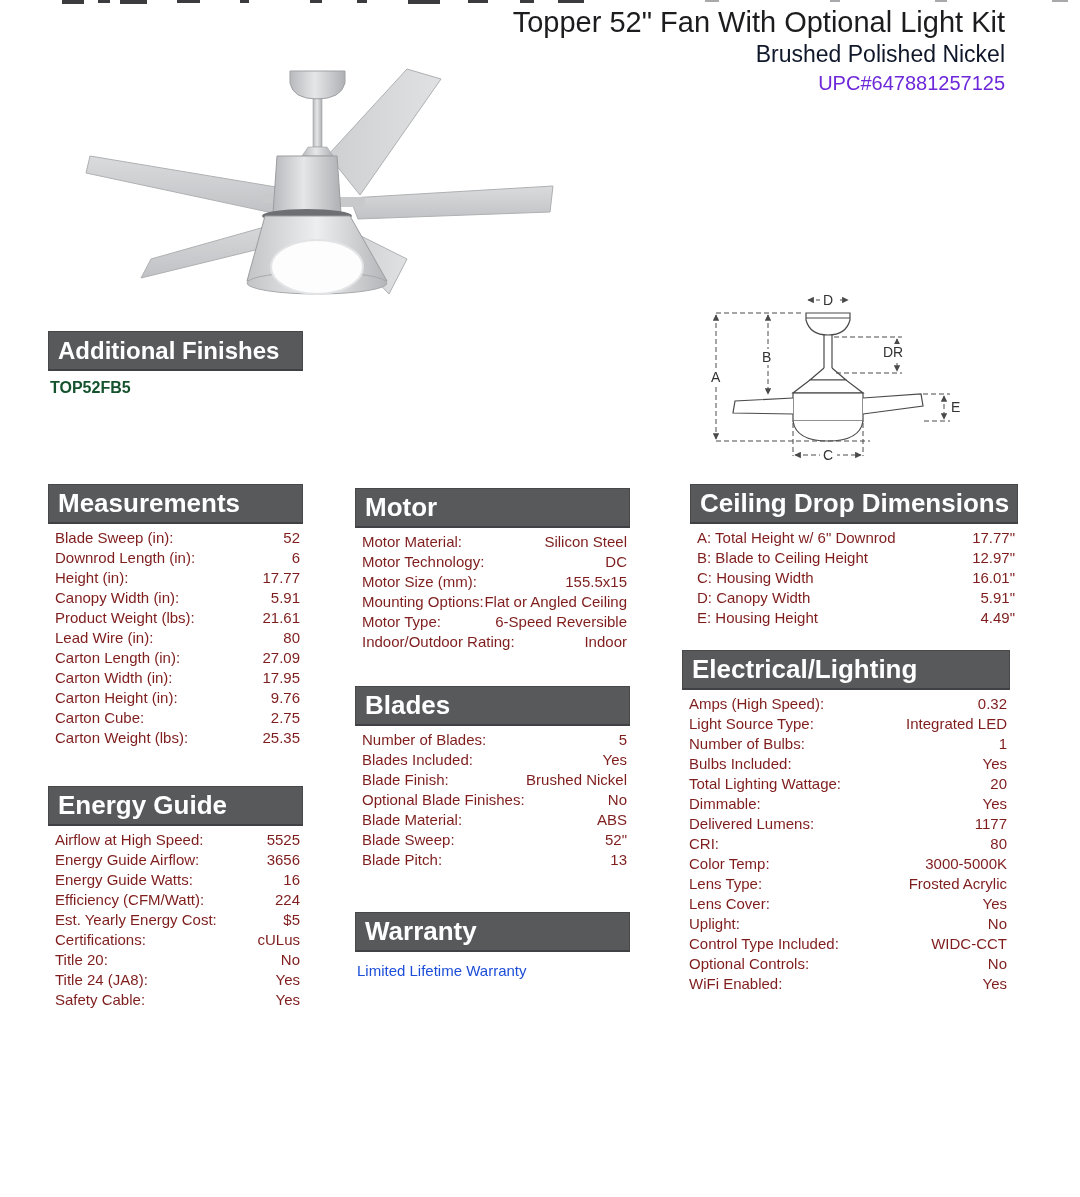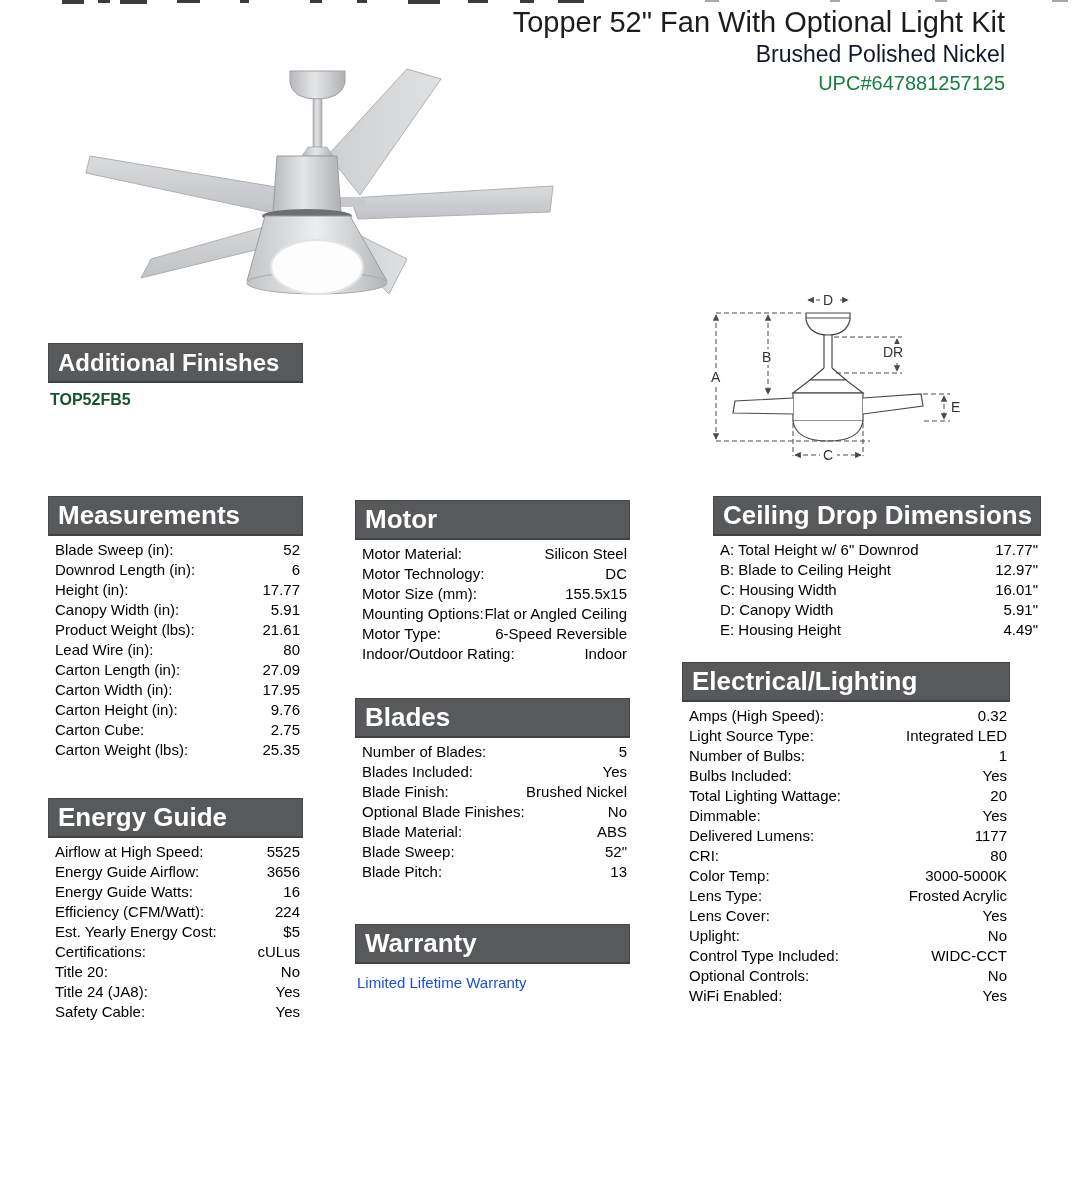"UPC#647881257125" .title-block .upc { color: #15803d -> #6d28d9 }
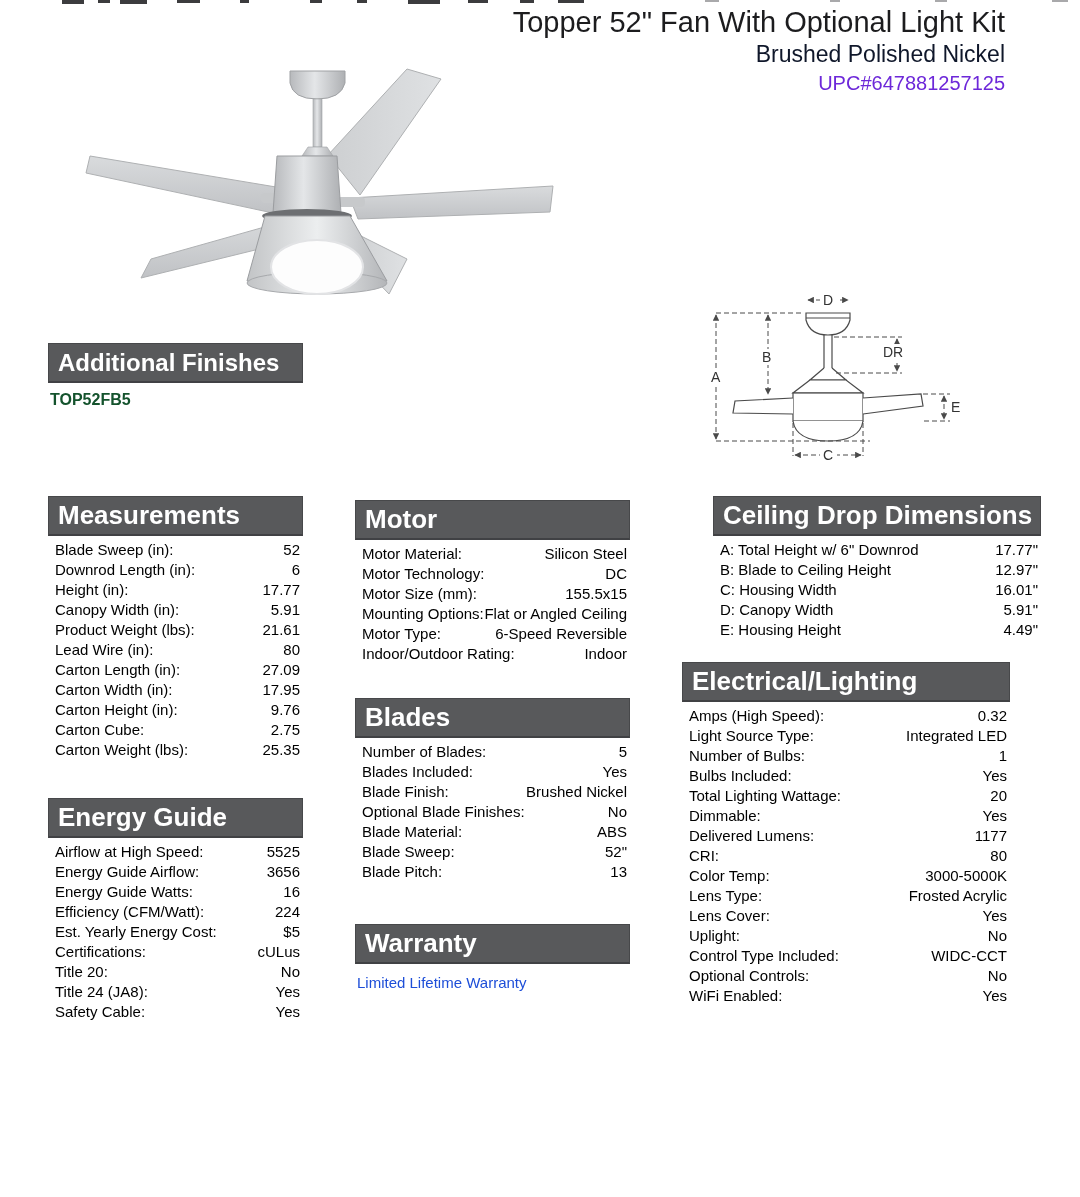"Additional Finishes" .sec { margin-top: 12px -> none }
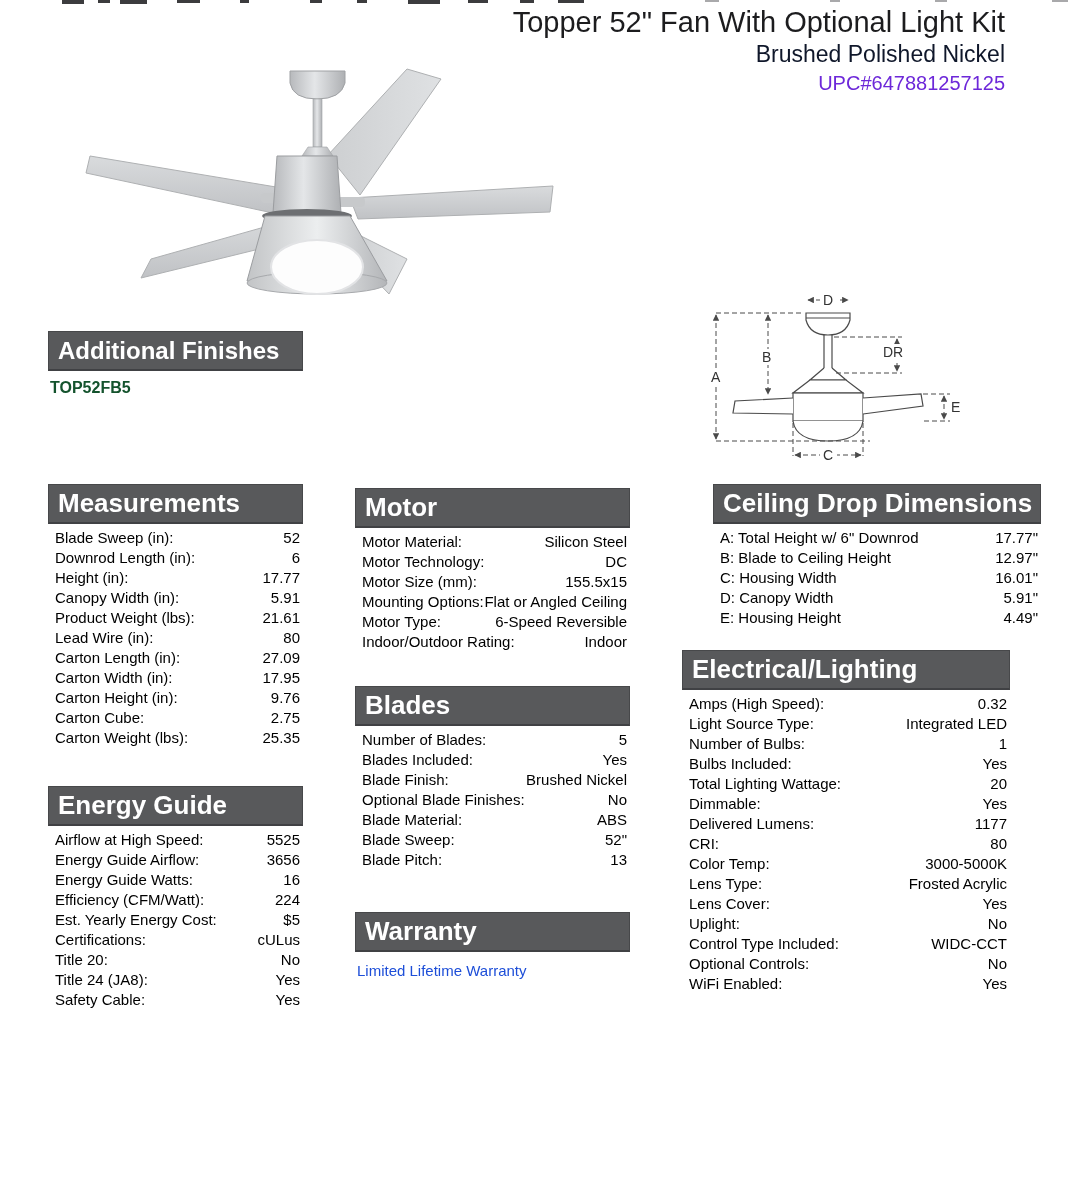"Ceiling Drop Dimensions" section.sec { left: 713px -> 690px }
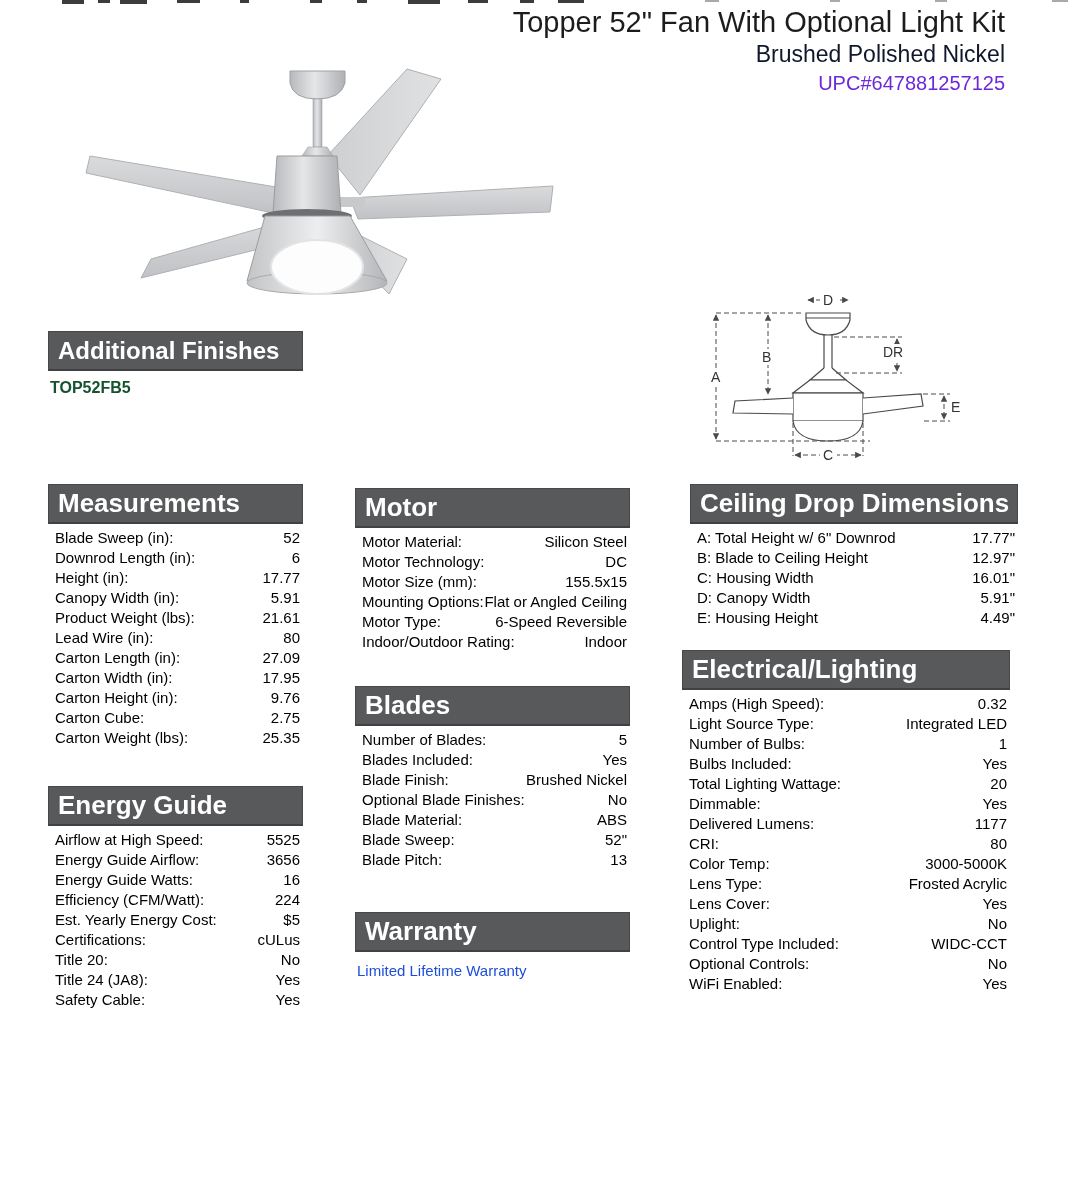"Blade Sweep (in):" .spec-row { color: #000000 -> #7f1d1d }
